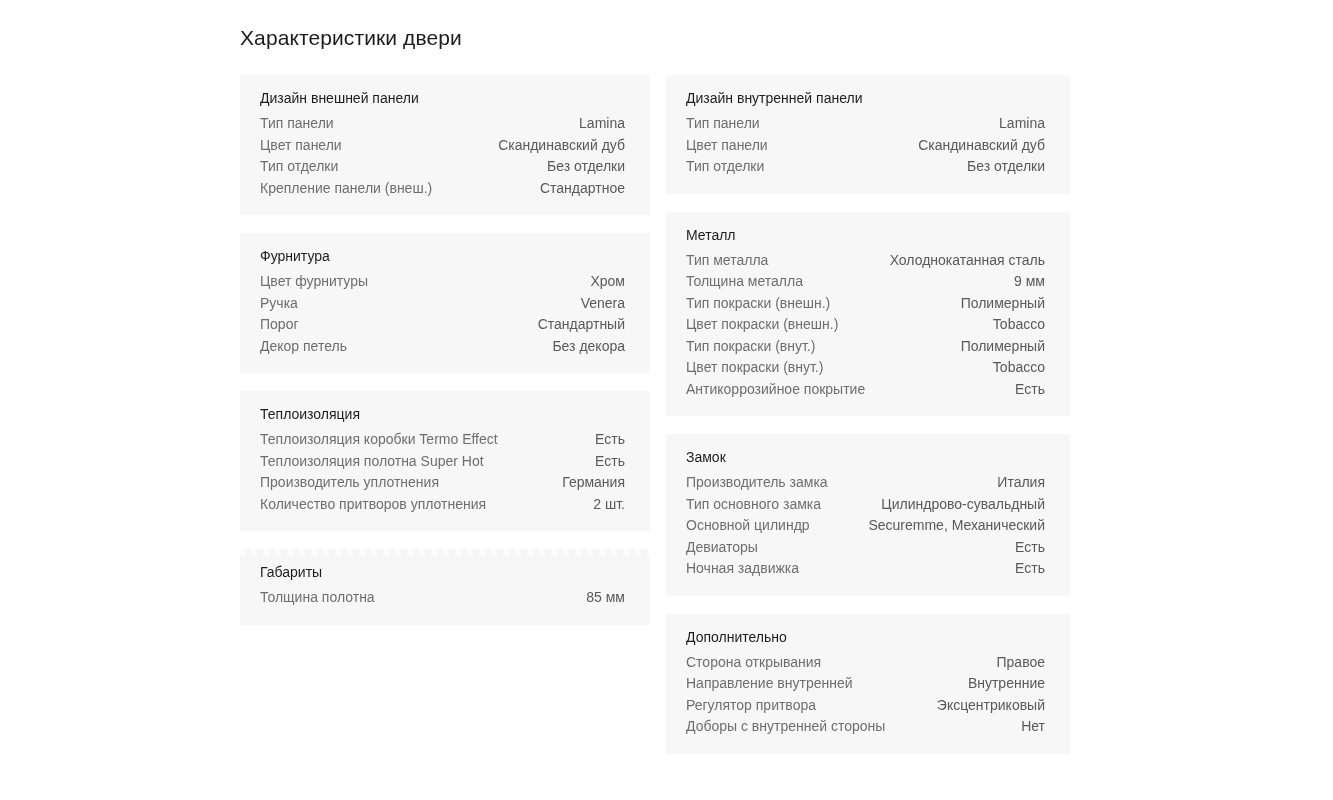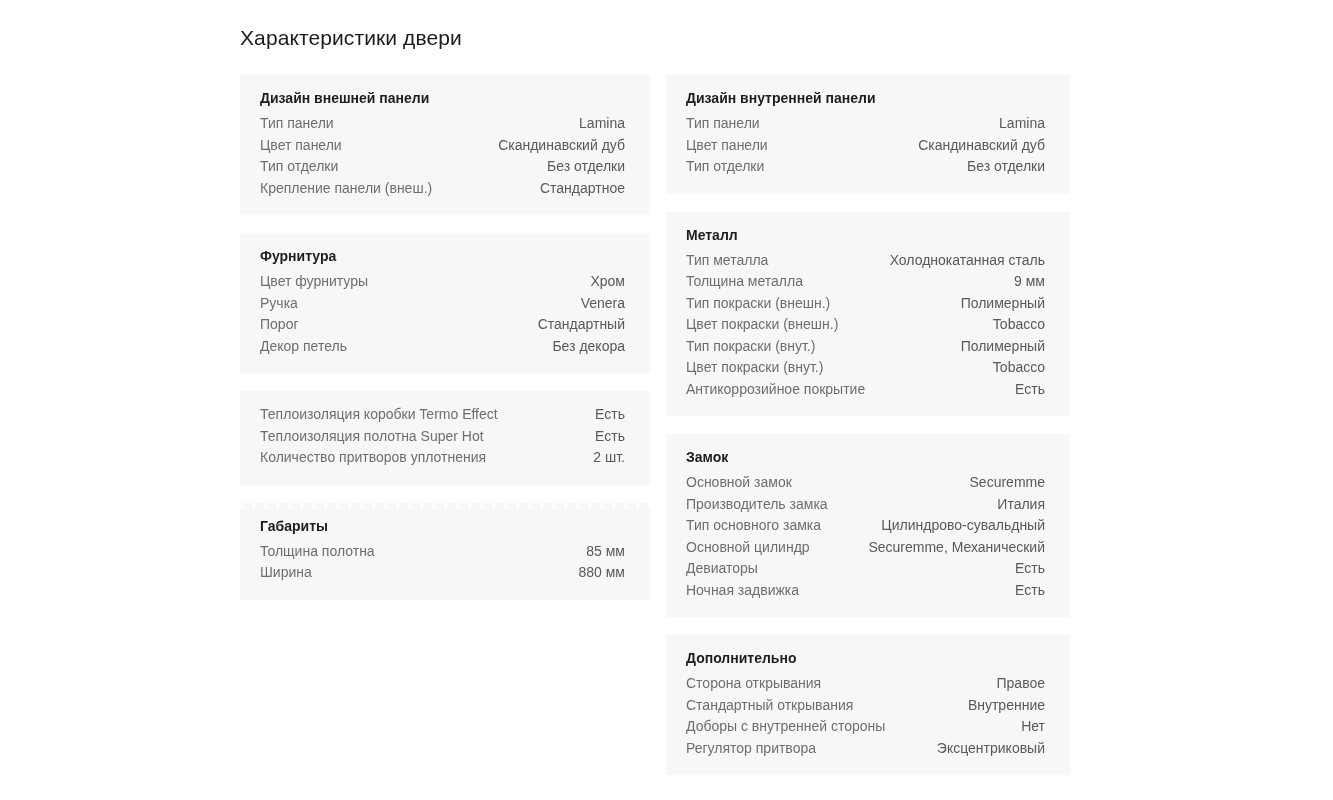"Дизайн внешней панели" .card-title { font-weight: 700 -> 400 }
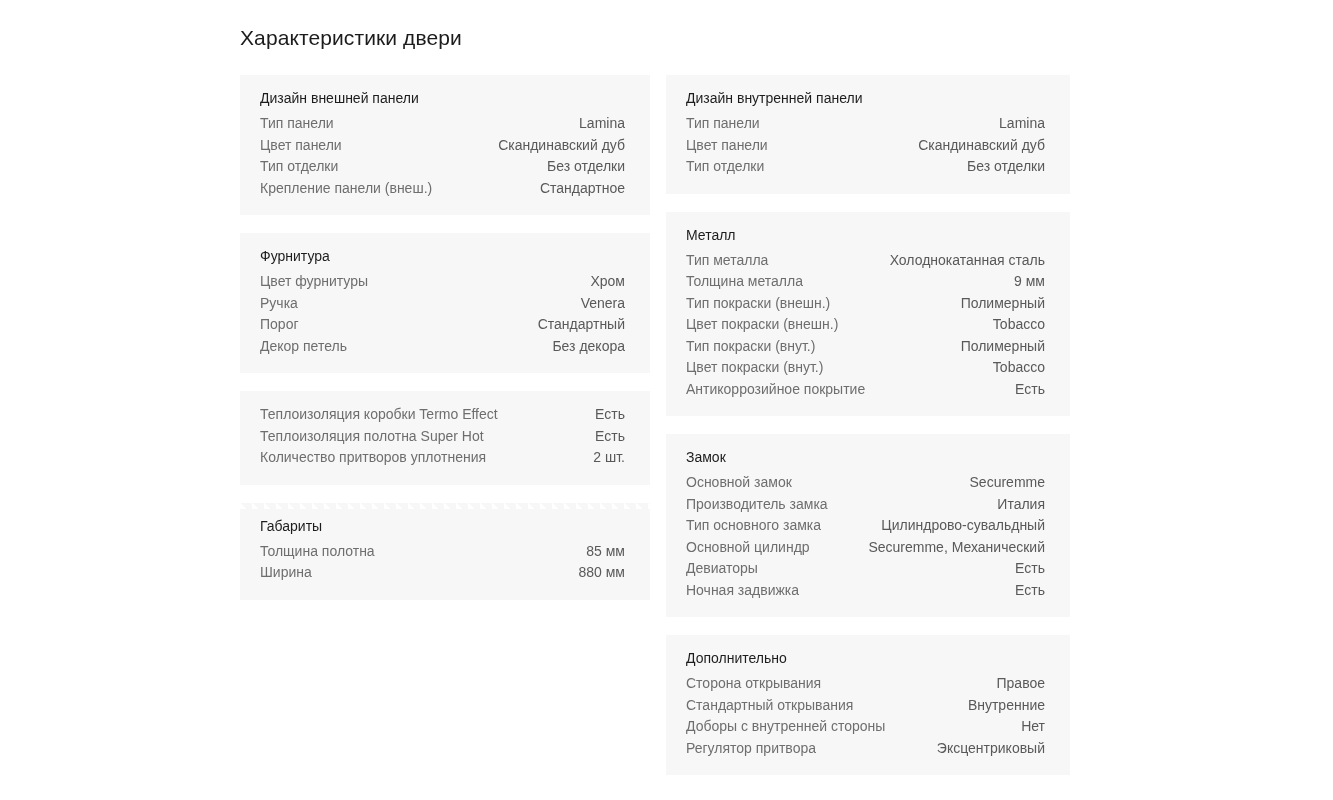"Теплоизоляция" h2.card-title { html: none -> <h2>Теплоизоляция</h2> }
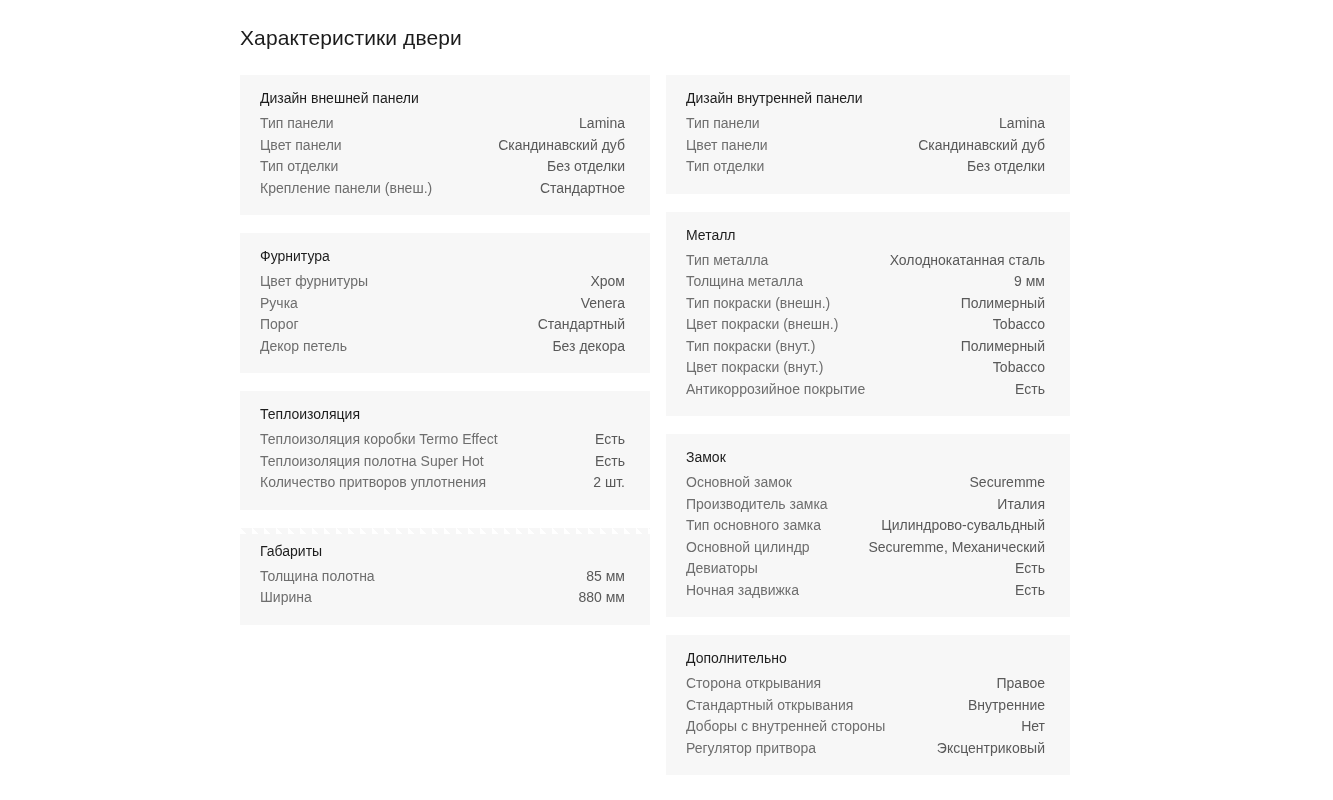"Производитель уплотнения" div.row { html: none -> <div> <span>Производитель уплотнения</span> <span>Германия</span> </div> }
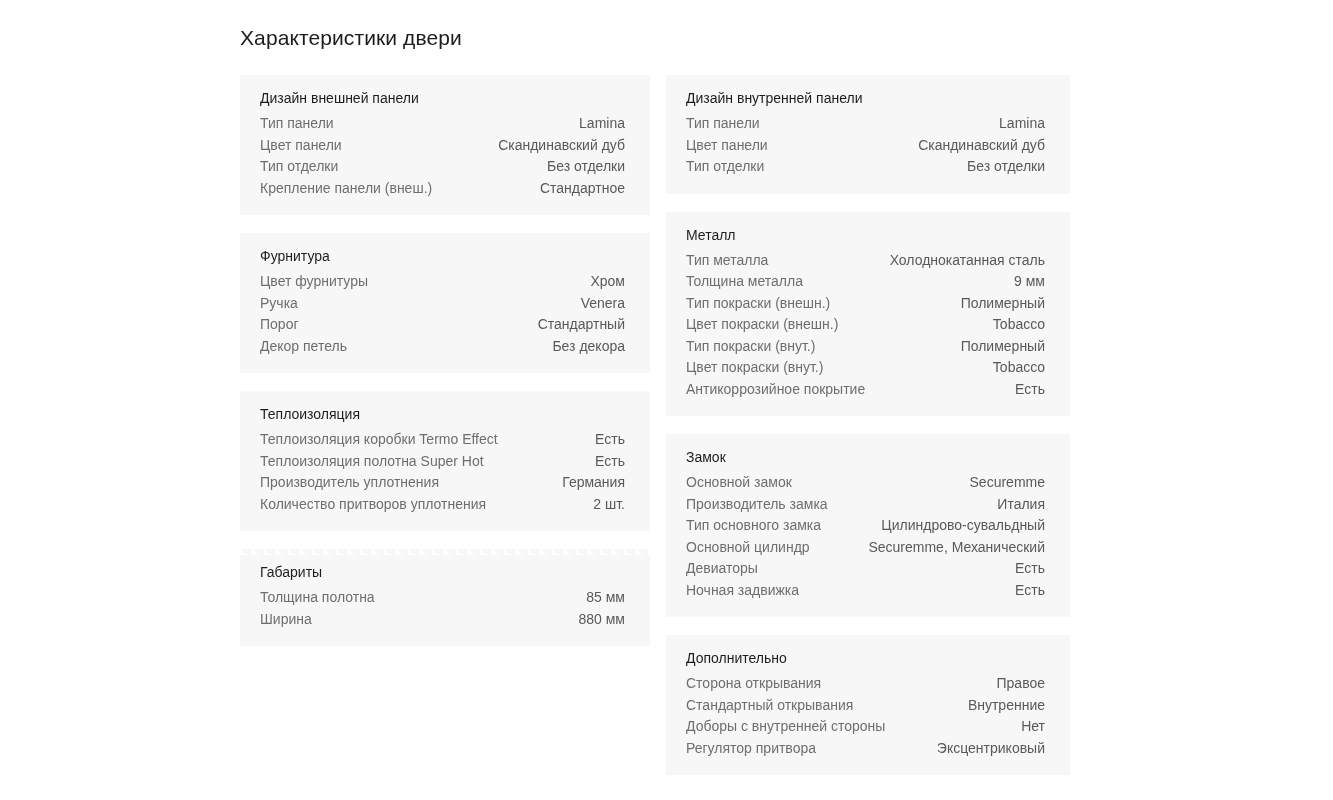"Основной замок" div.row { html: <div> <span>Основной замок</span> <span>Securemme</span> </div> -> none }
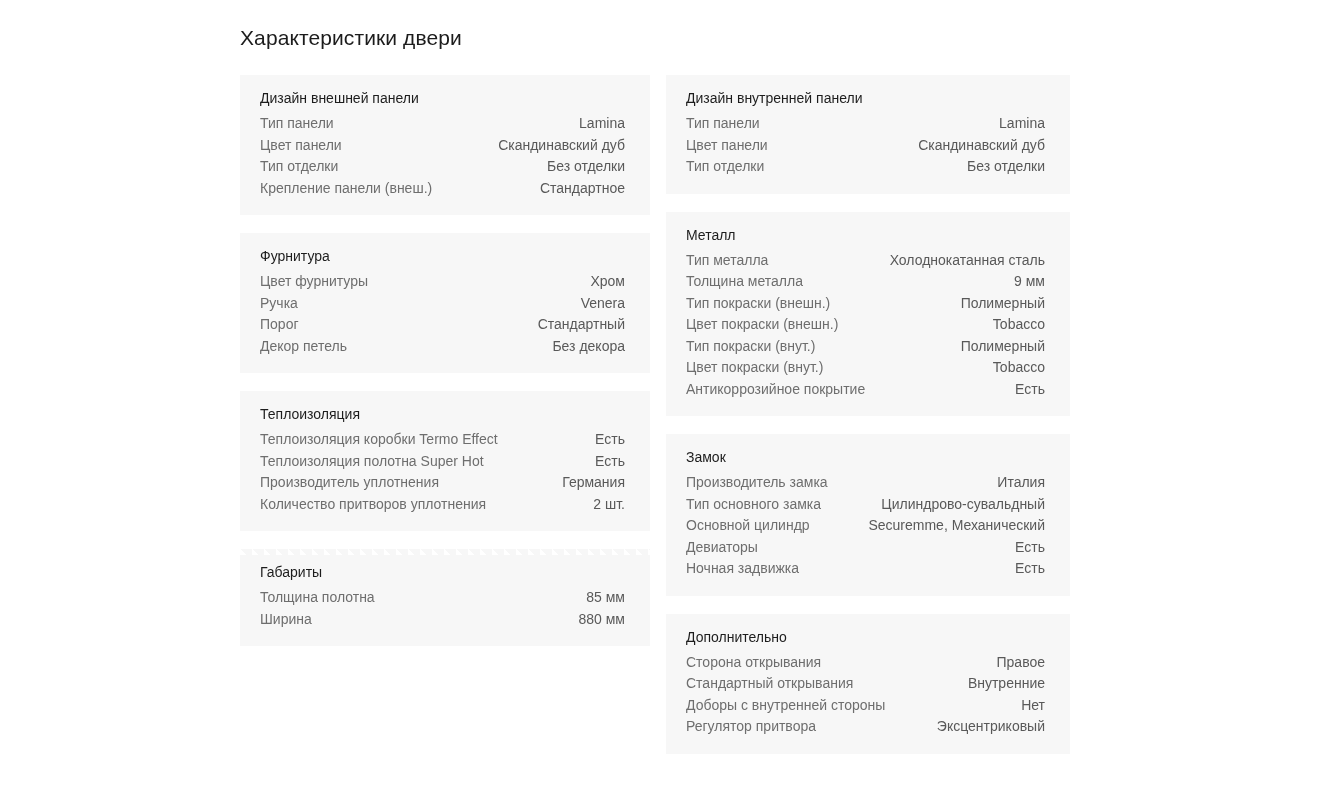"Ширина" div.row { html: <div> <span>Ширина</span> <span>880 мм</span> </div> -> none }
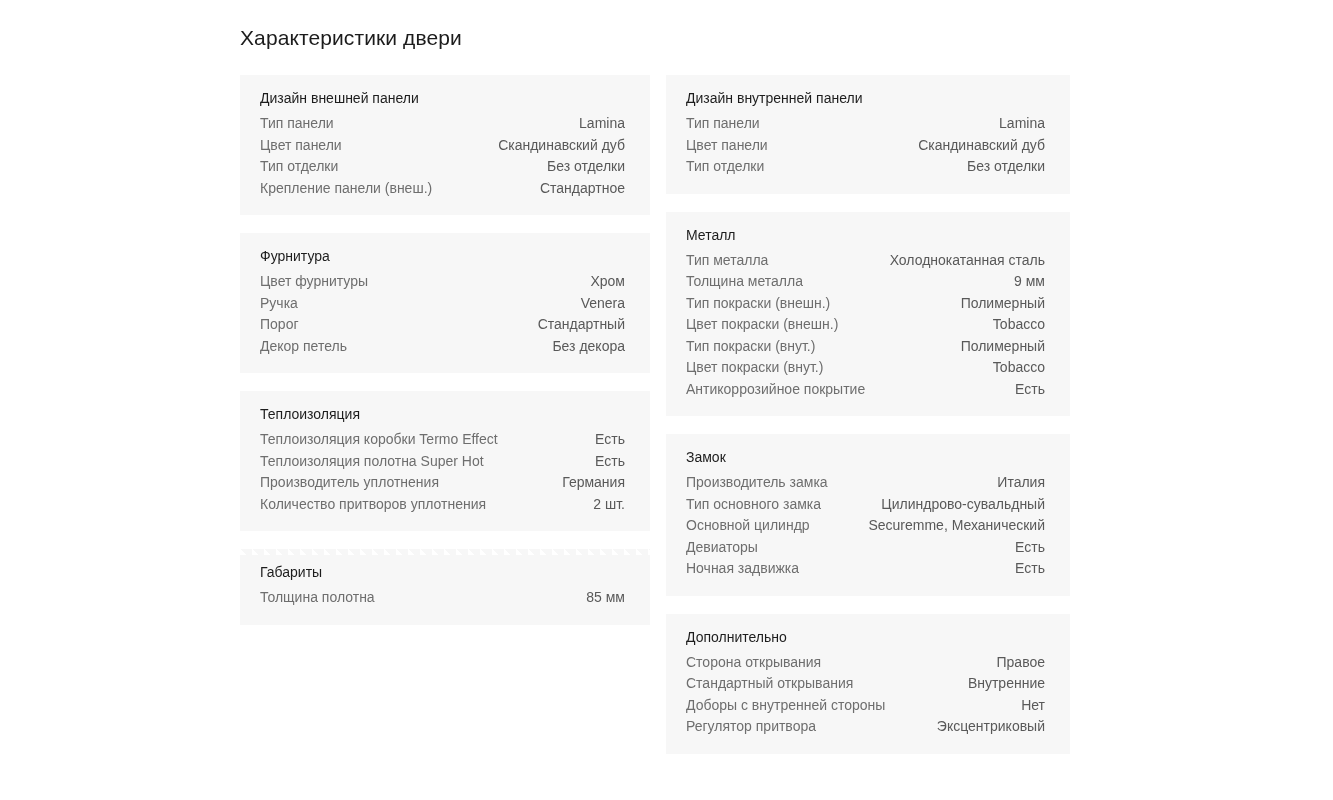"Стандартный открывания" span.label { text: Стандартный открывания -> Направление внутренней }
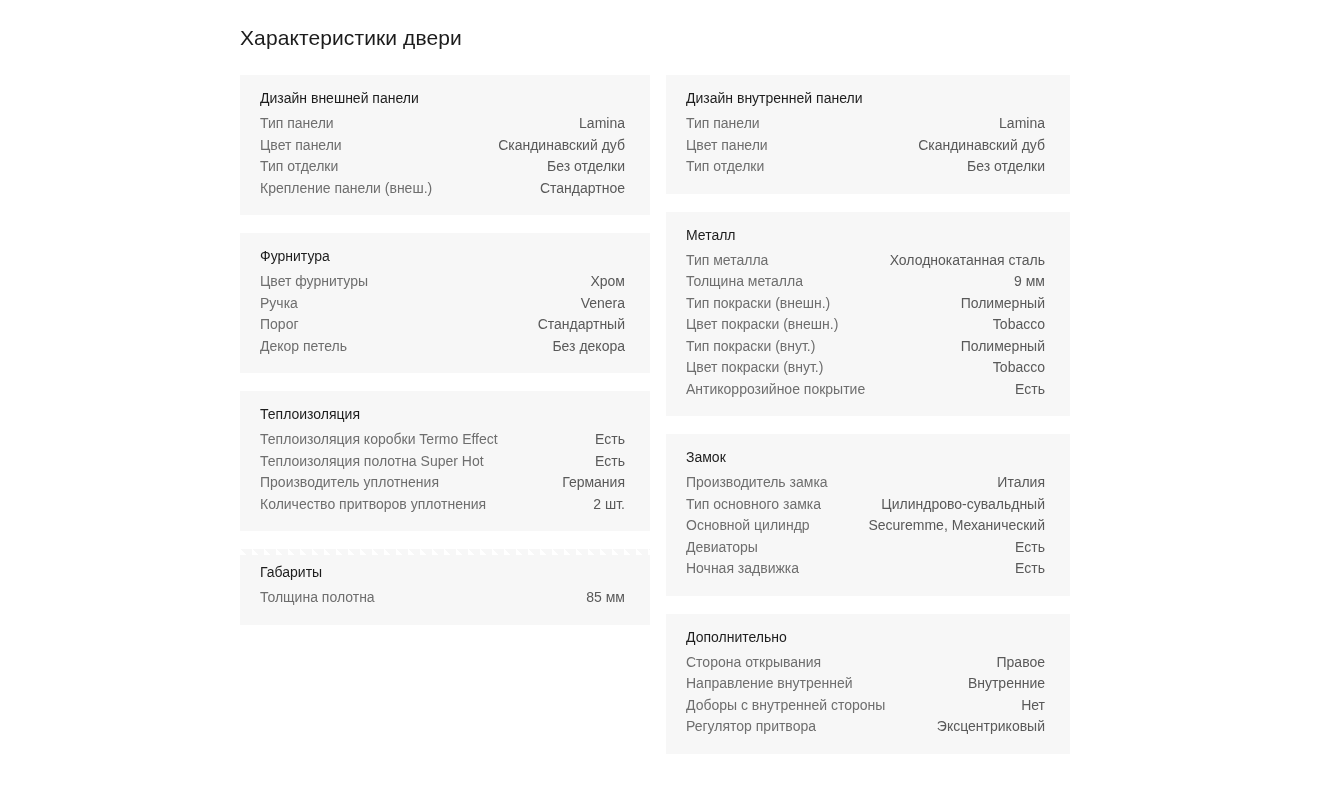"Доборы с внутренней стороны" div.row { order: before "Регулятор притвора" -> after "Регулятор притвора" }
